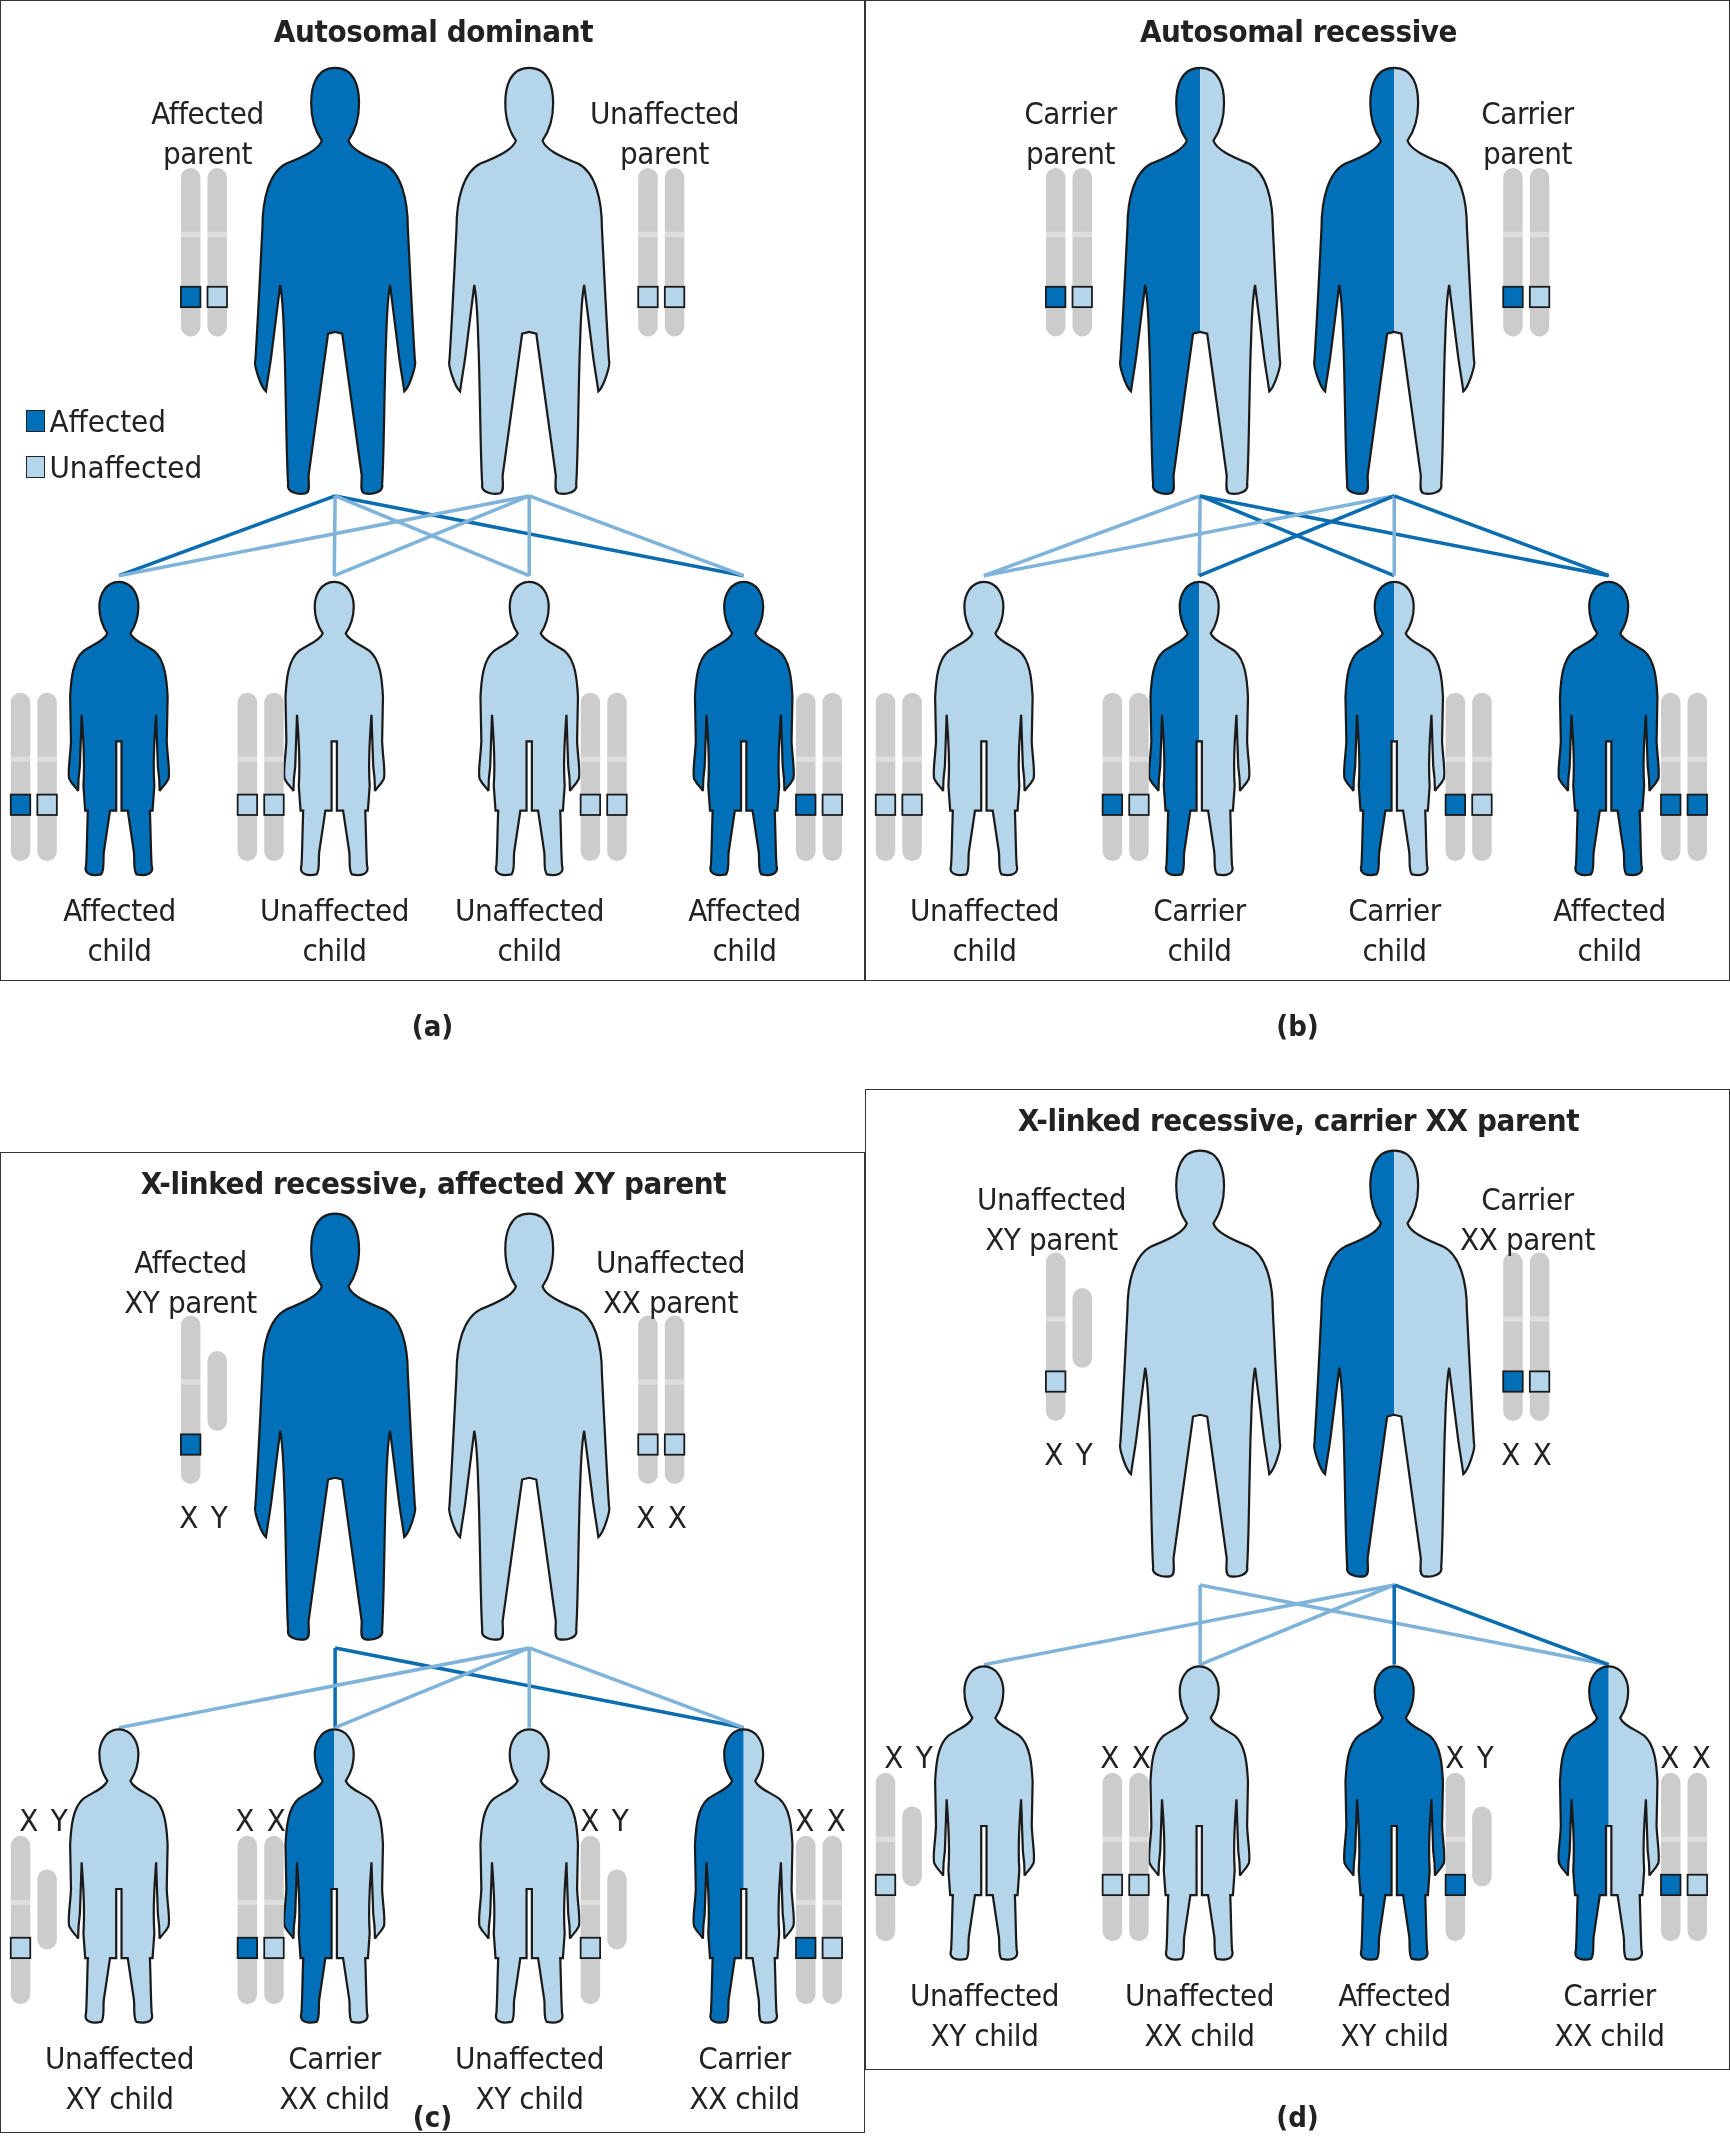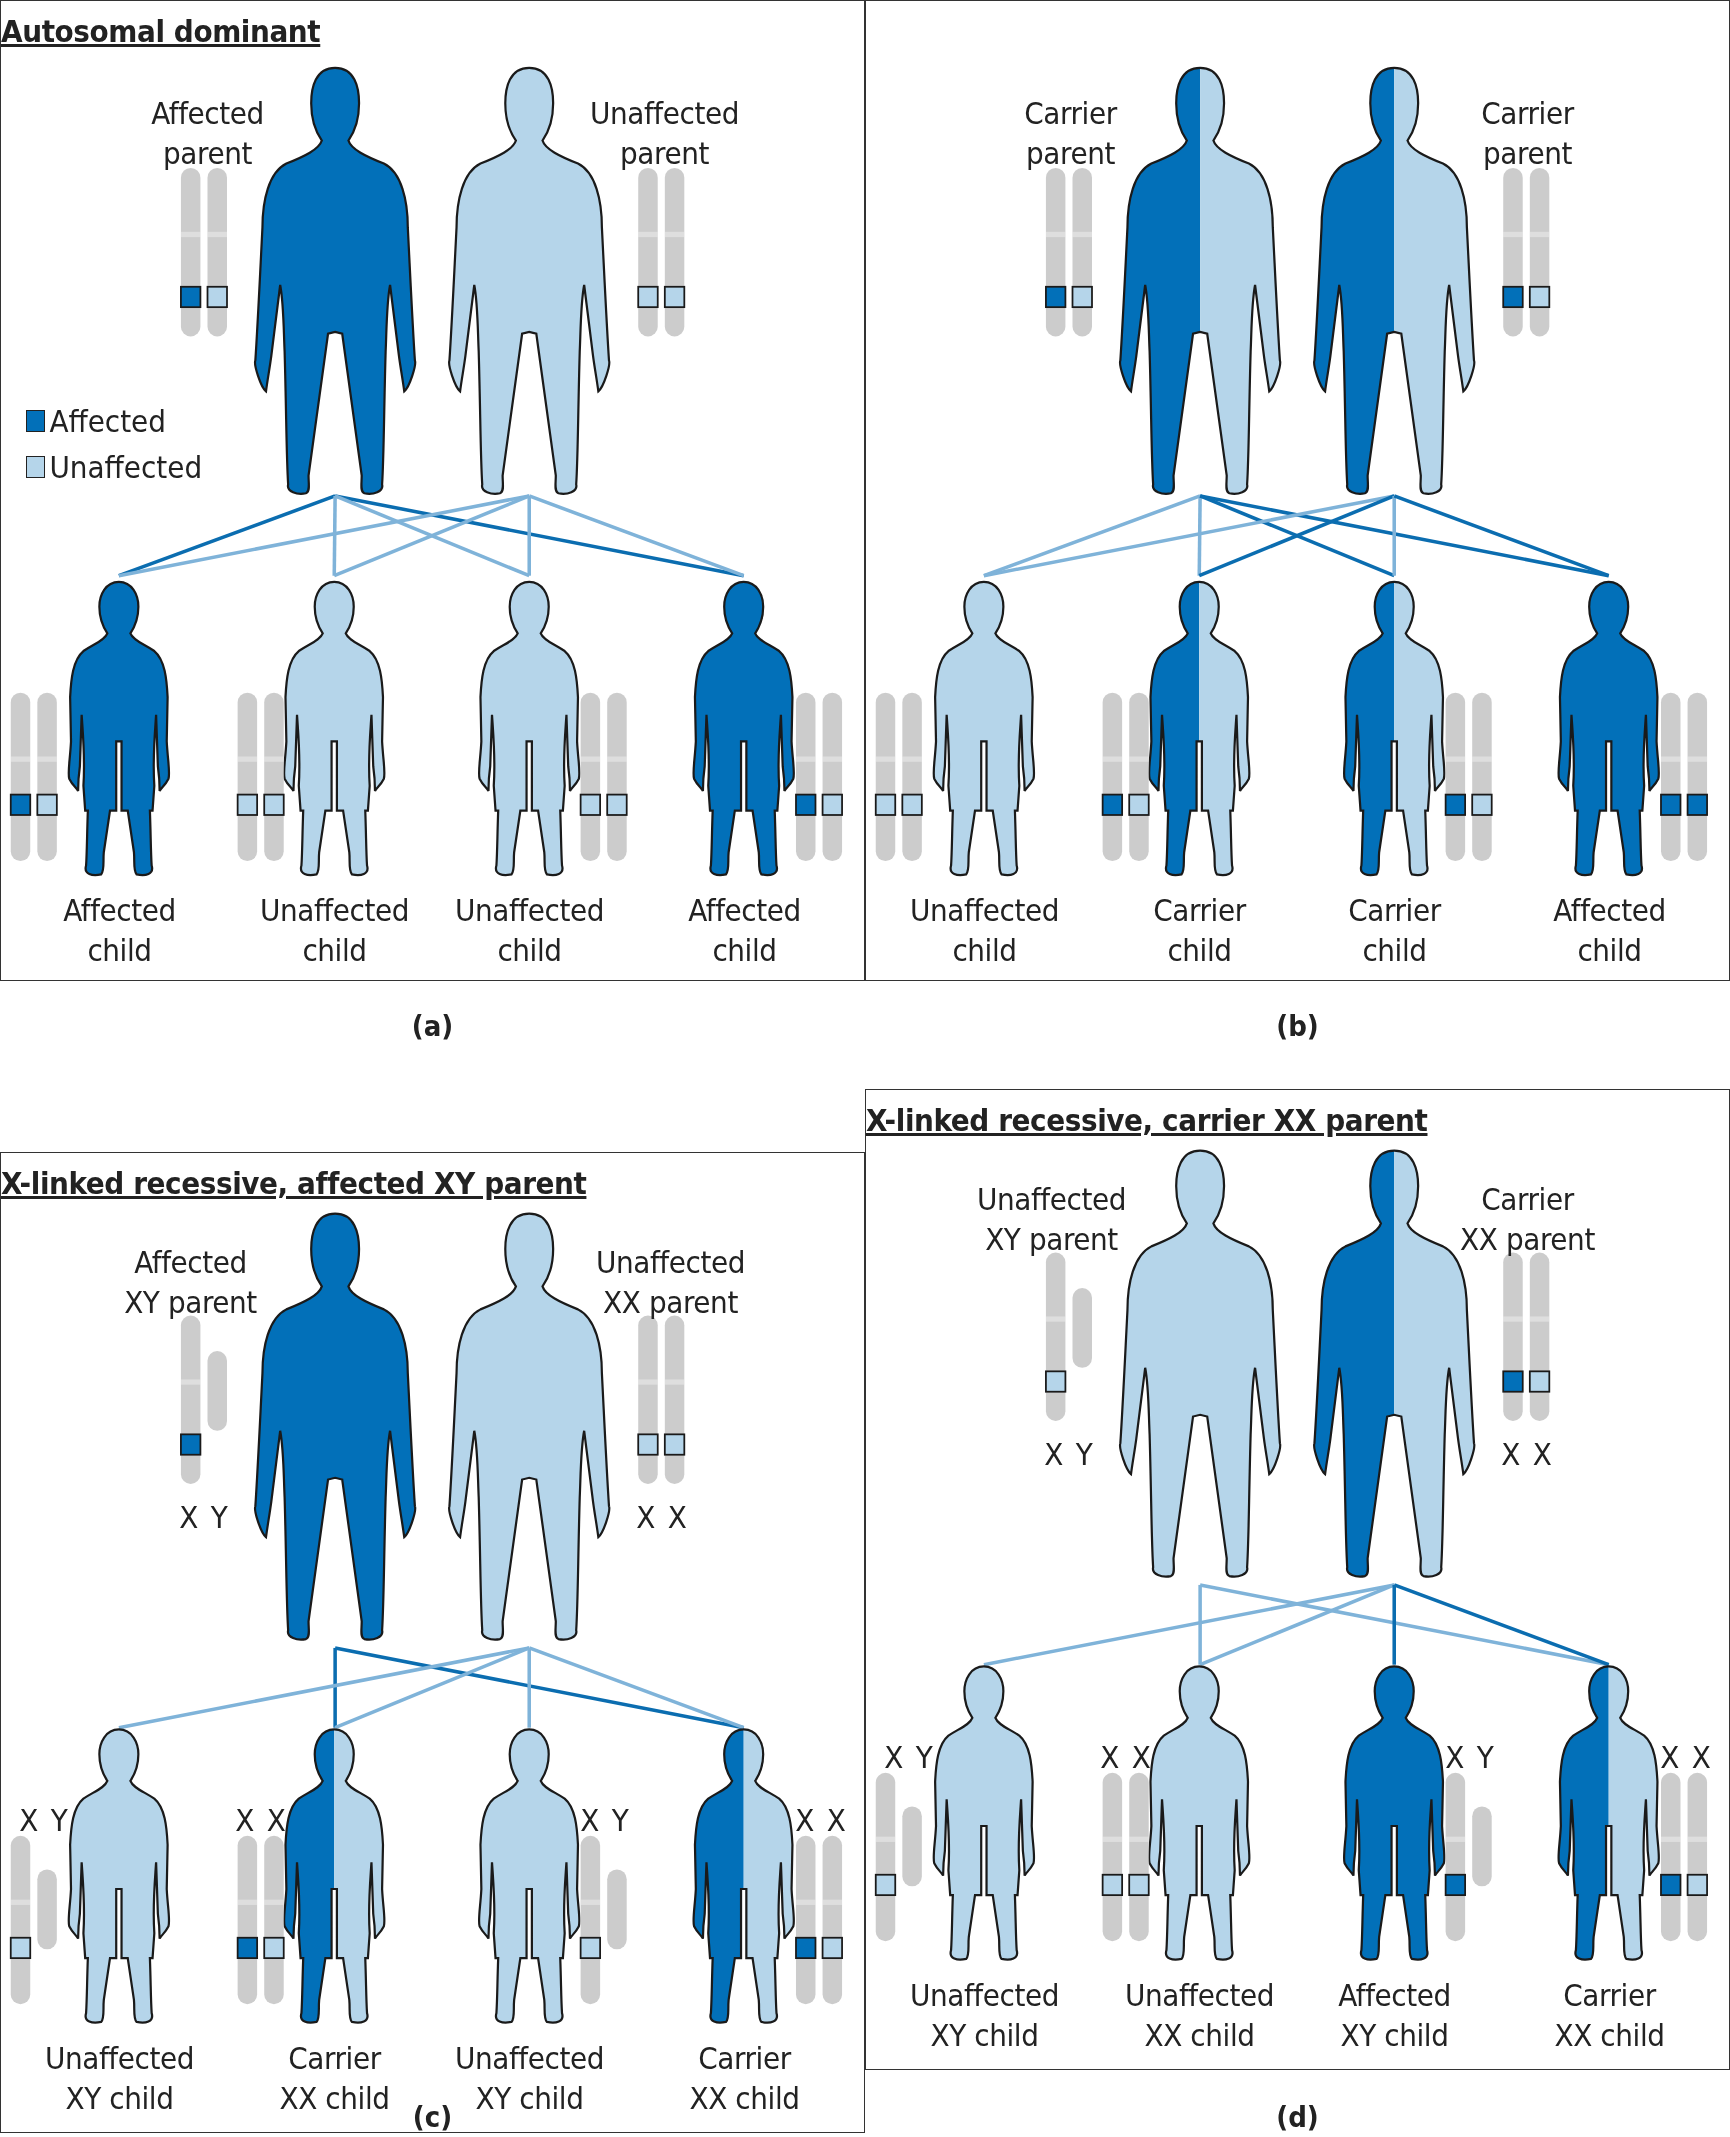"Autosomal dominant" .ptitle { text-align: none -> center; text-decoration: underline -> none }
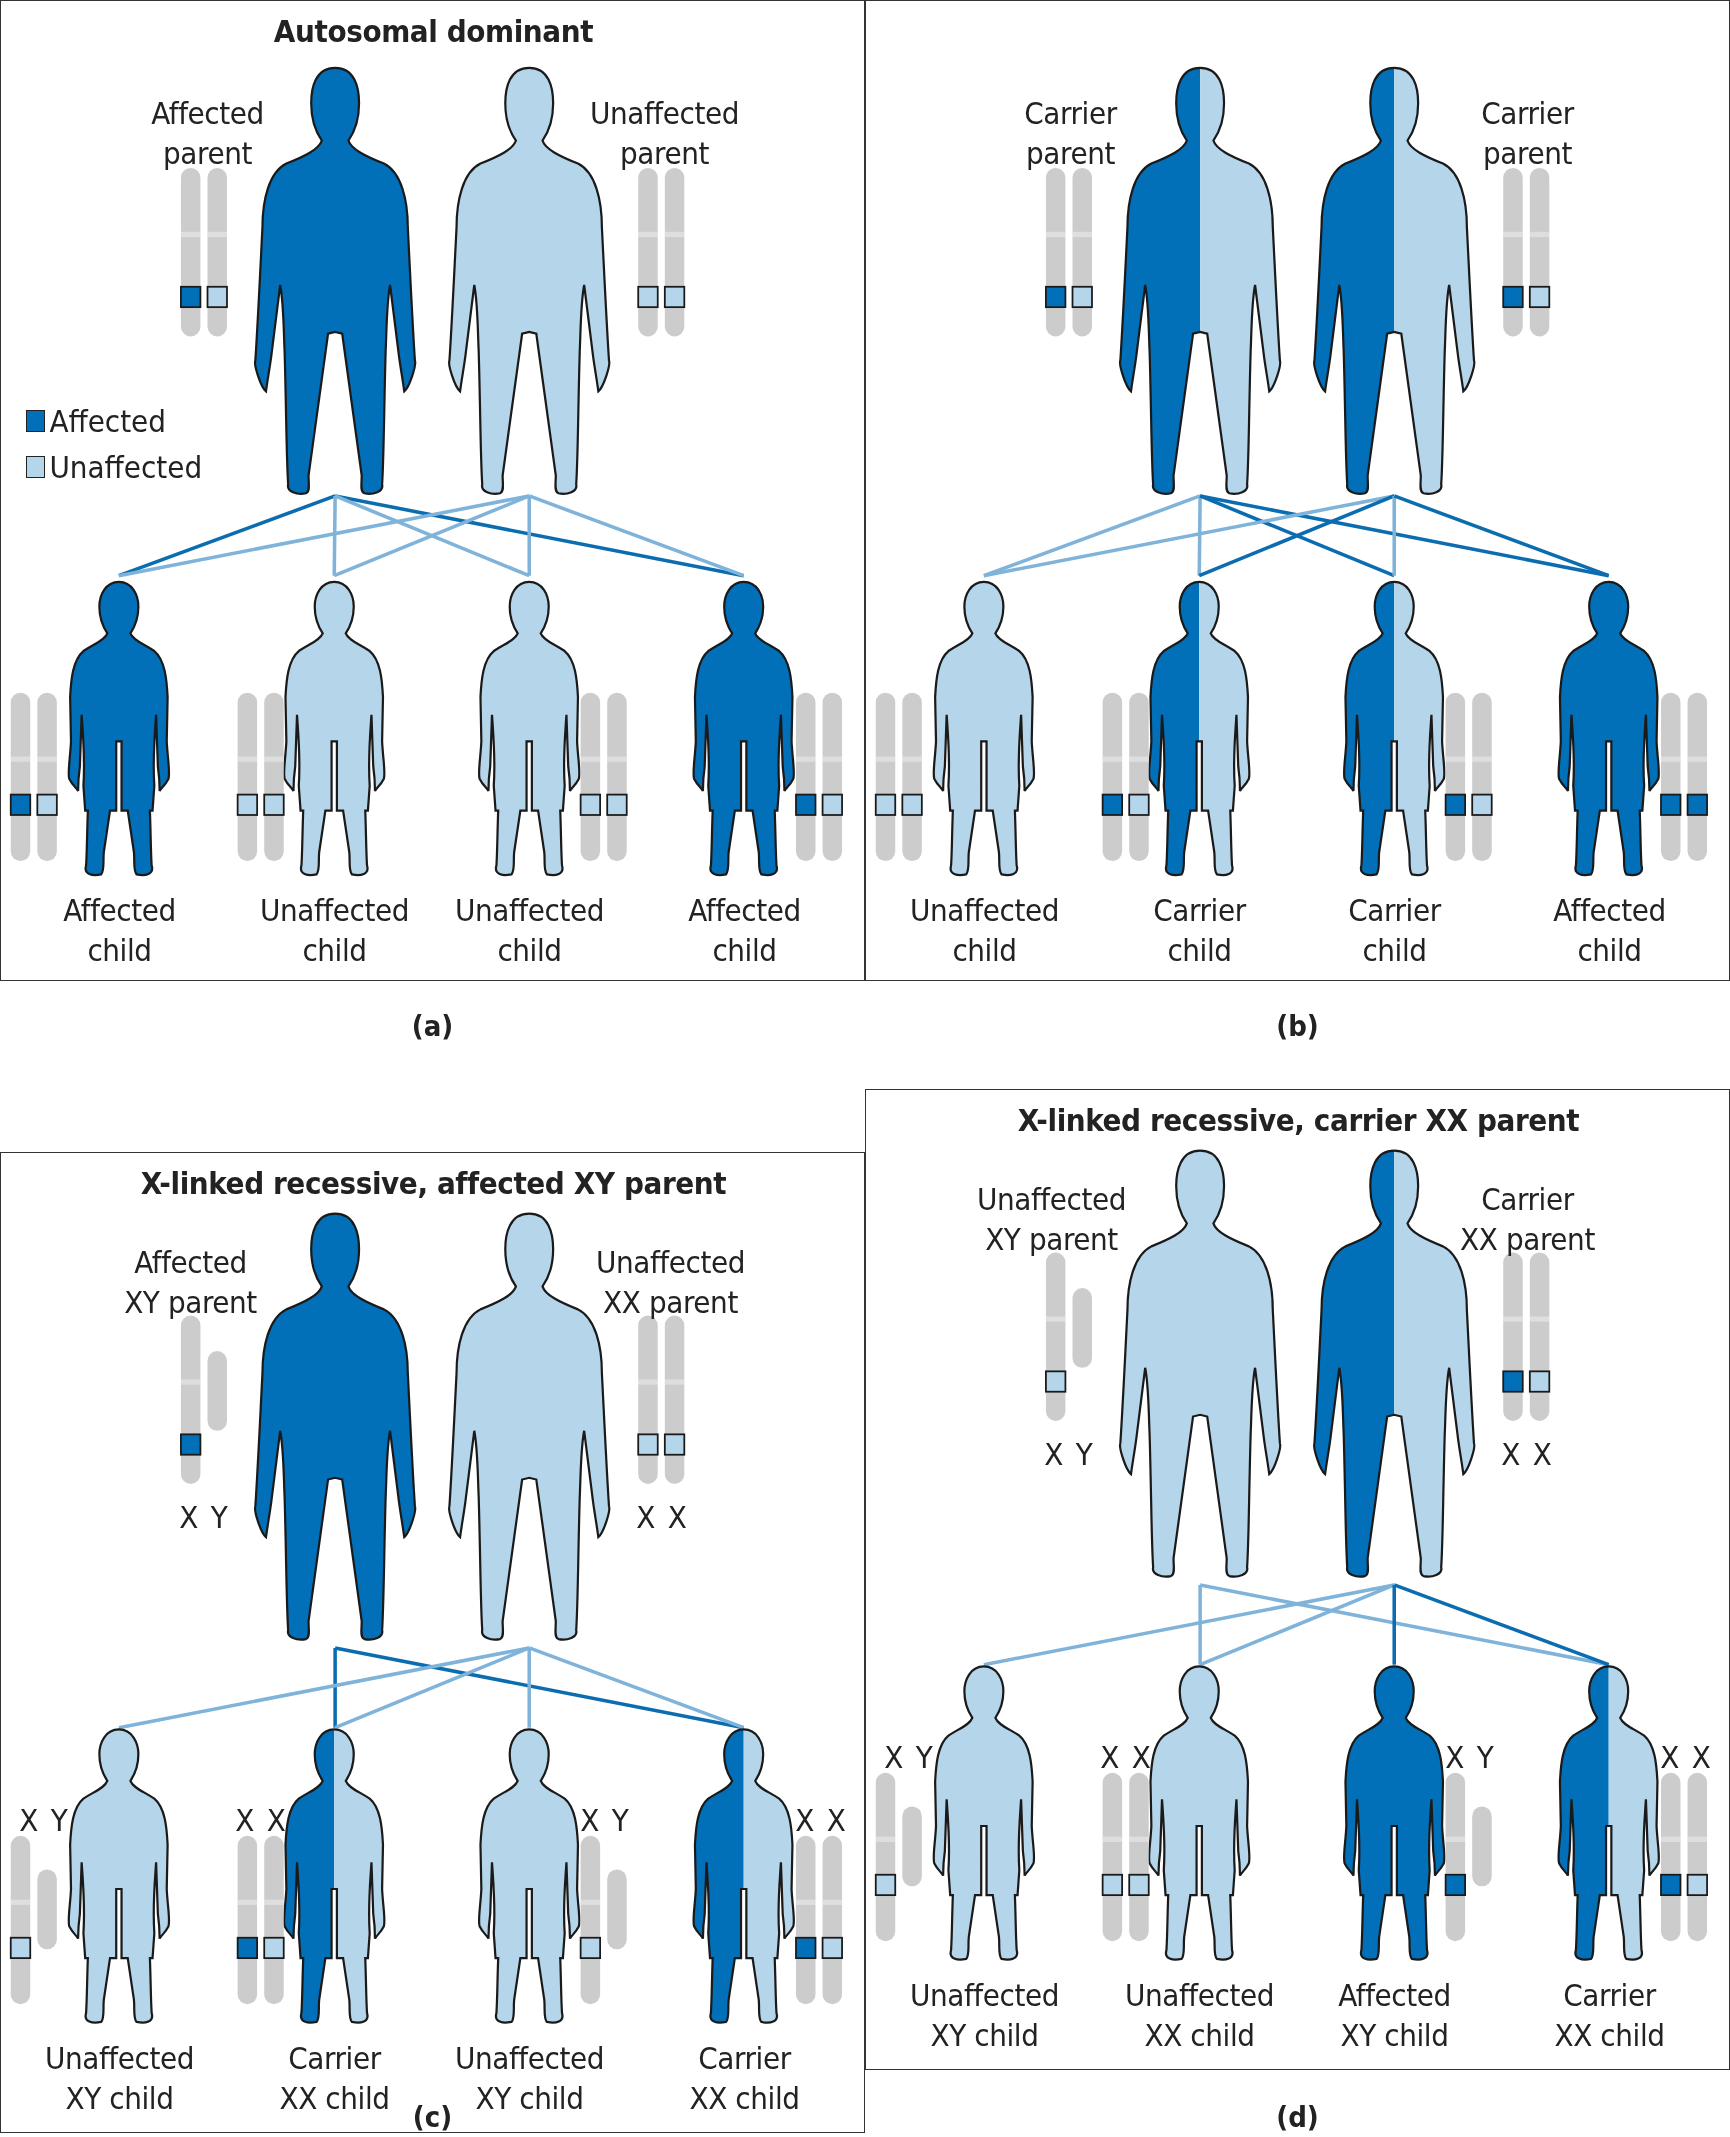"Autosomal recessive" div.ptitle { html: none -> <div>Autosomal recessive</div> }
